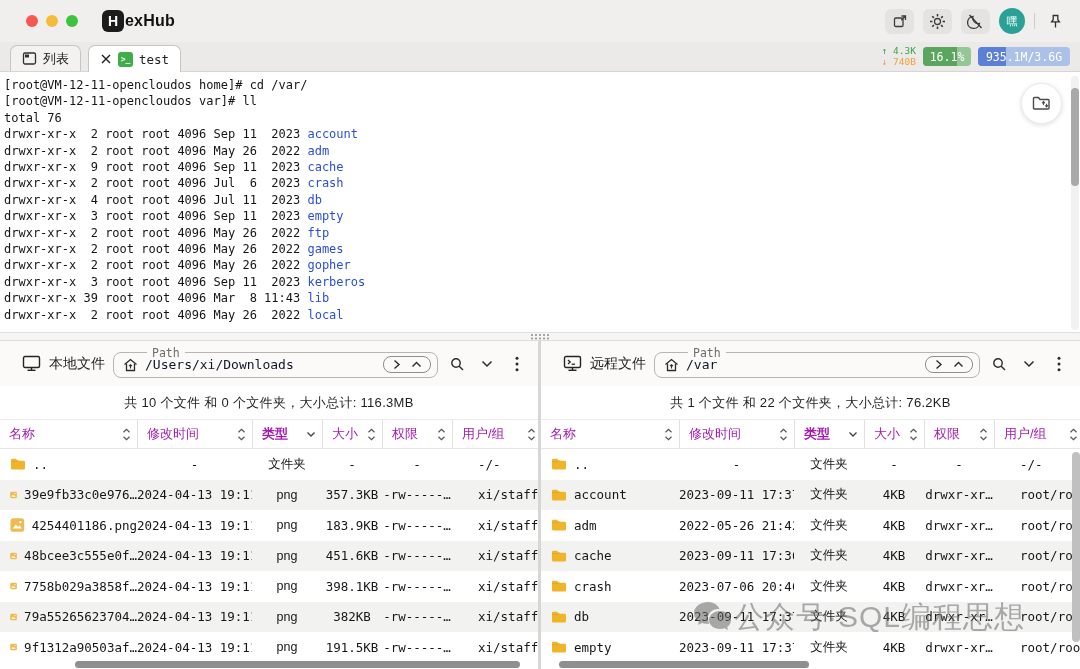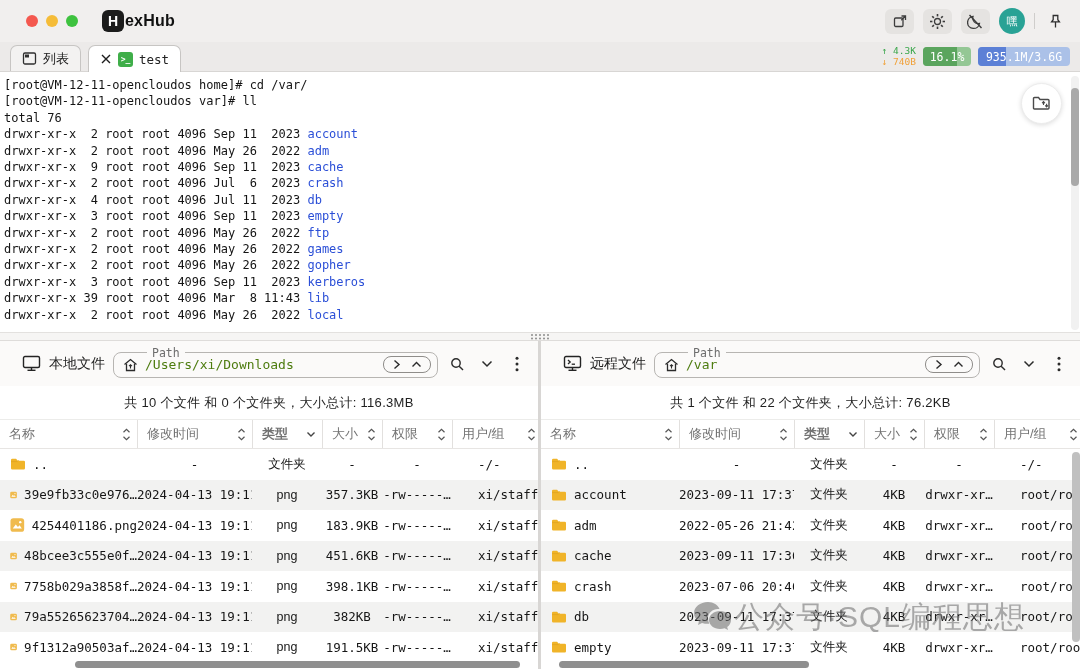"/Users/xi/Downloads" .path-text { color: #4d7c0f -> #0f172a }
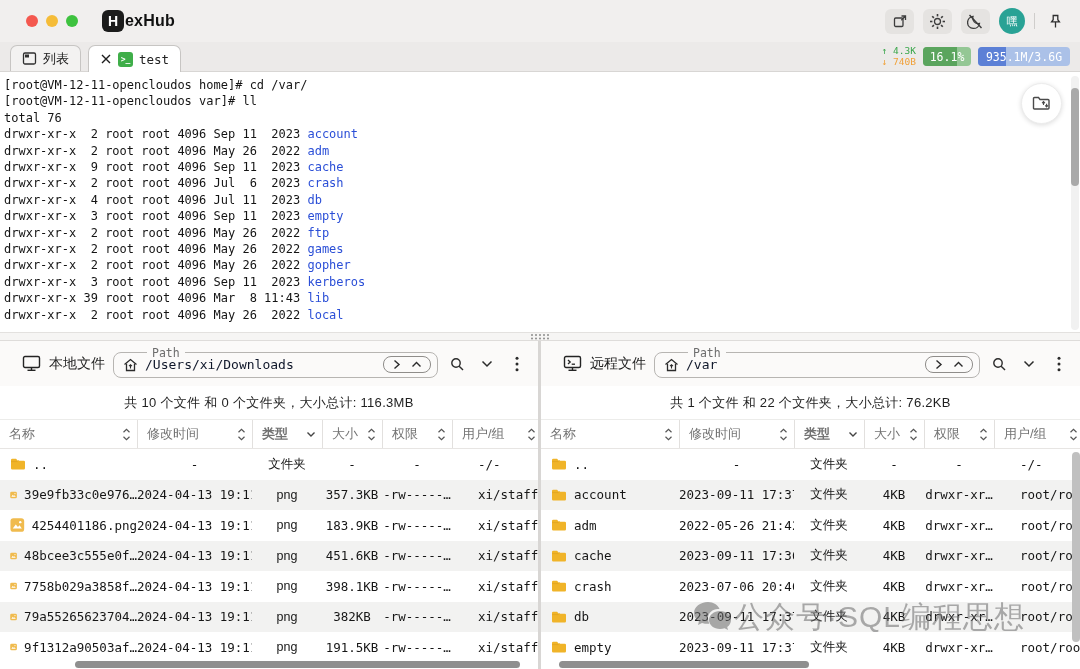"名称" .thead { color: #737373 -> #a21caf }
